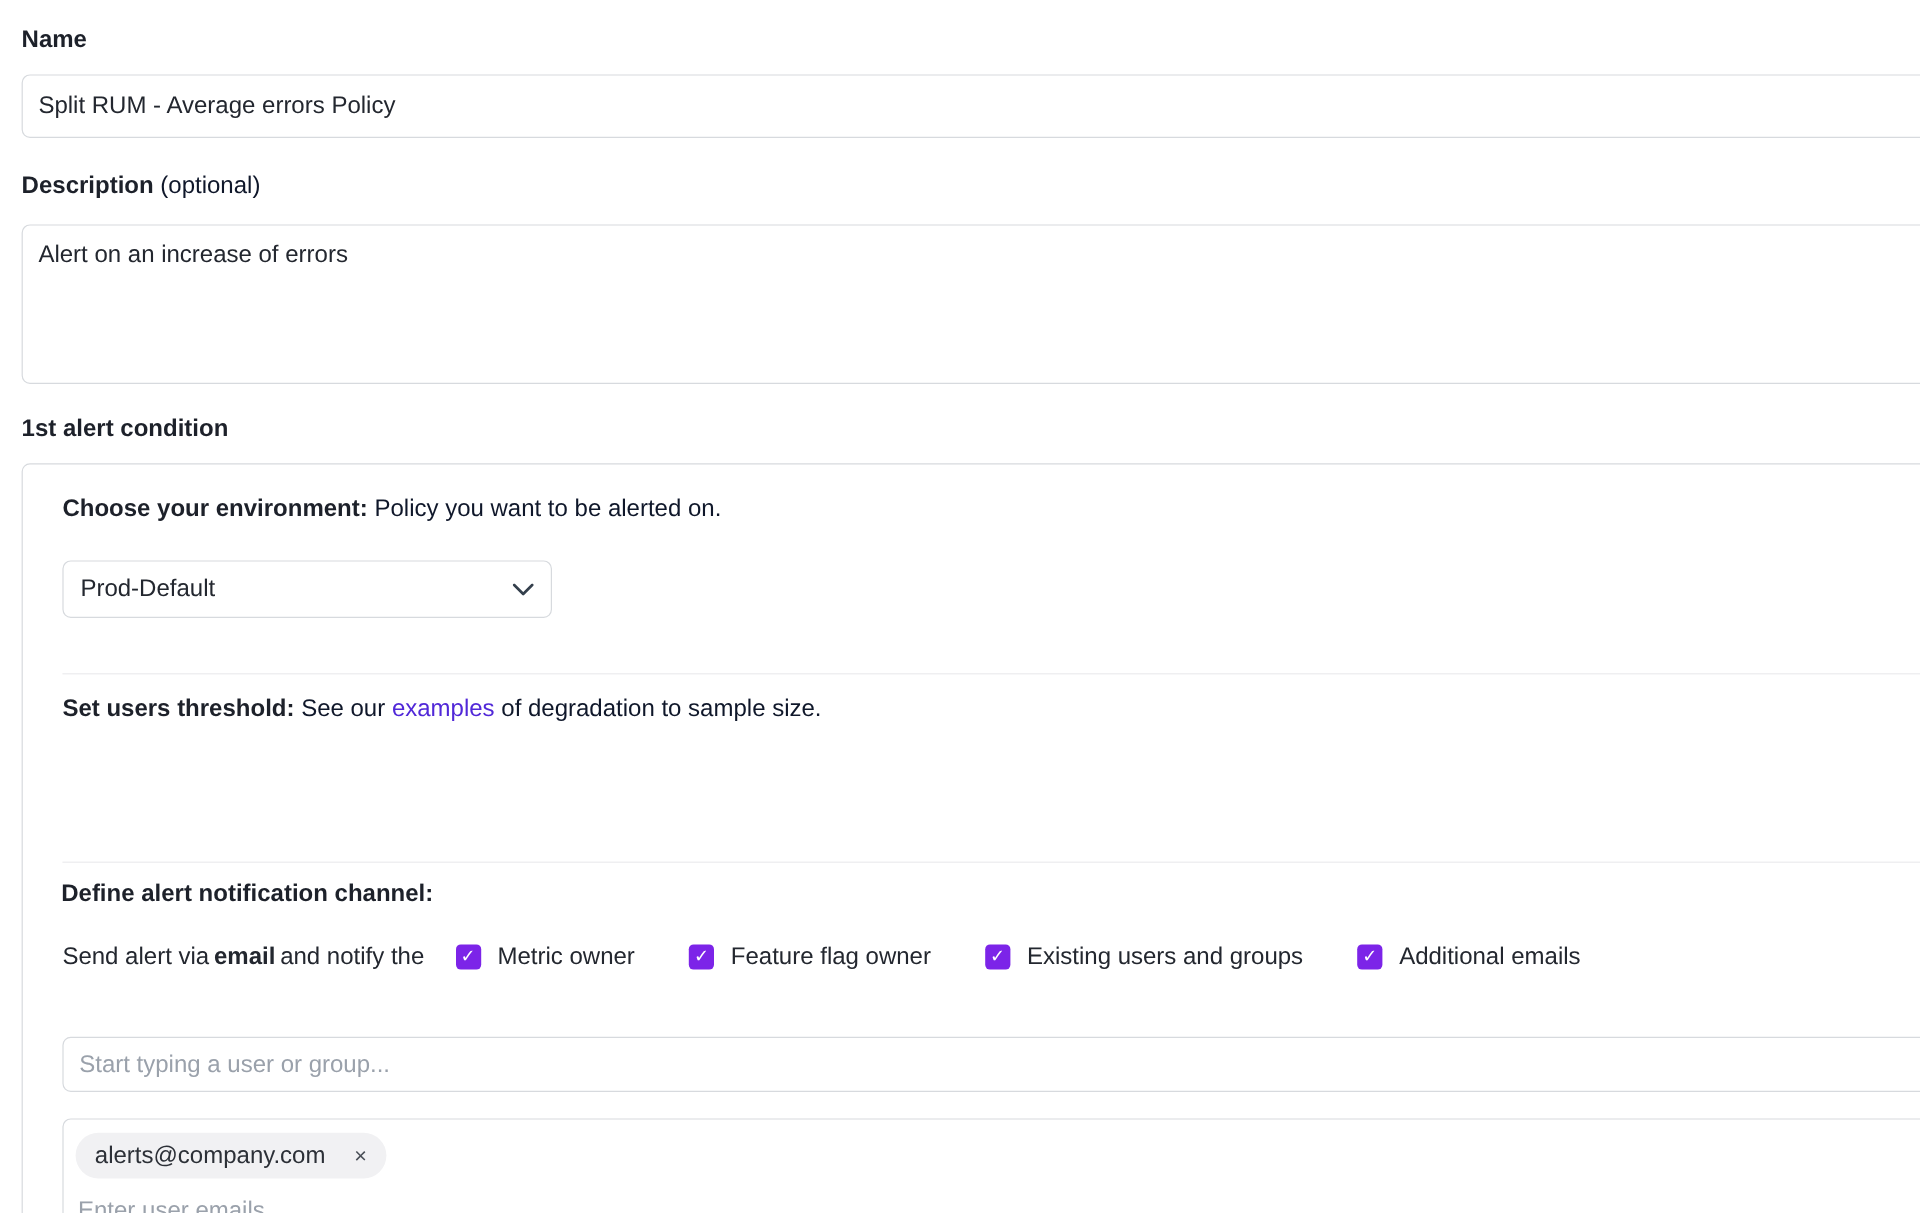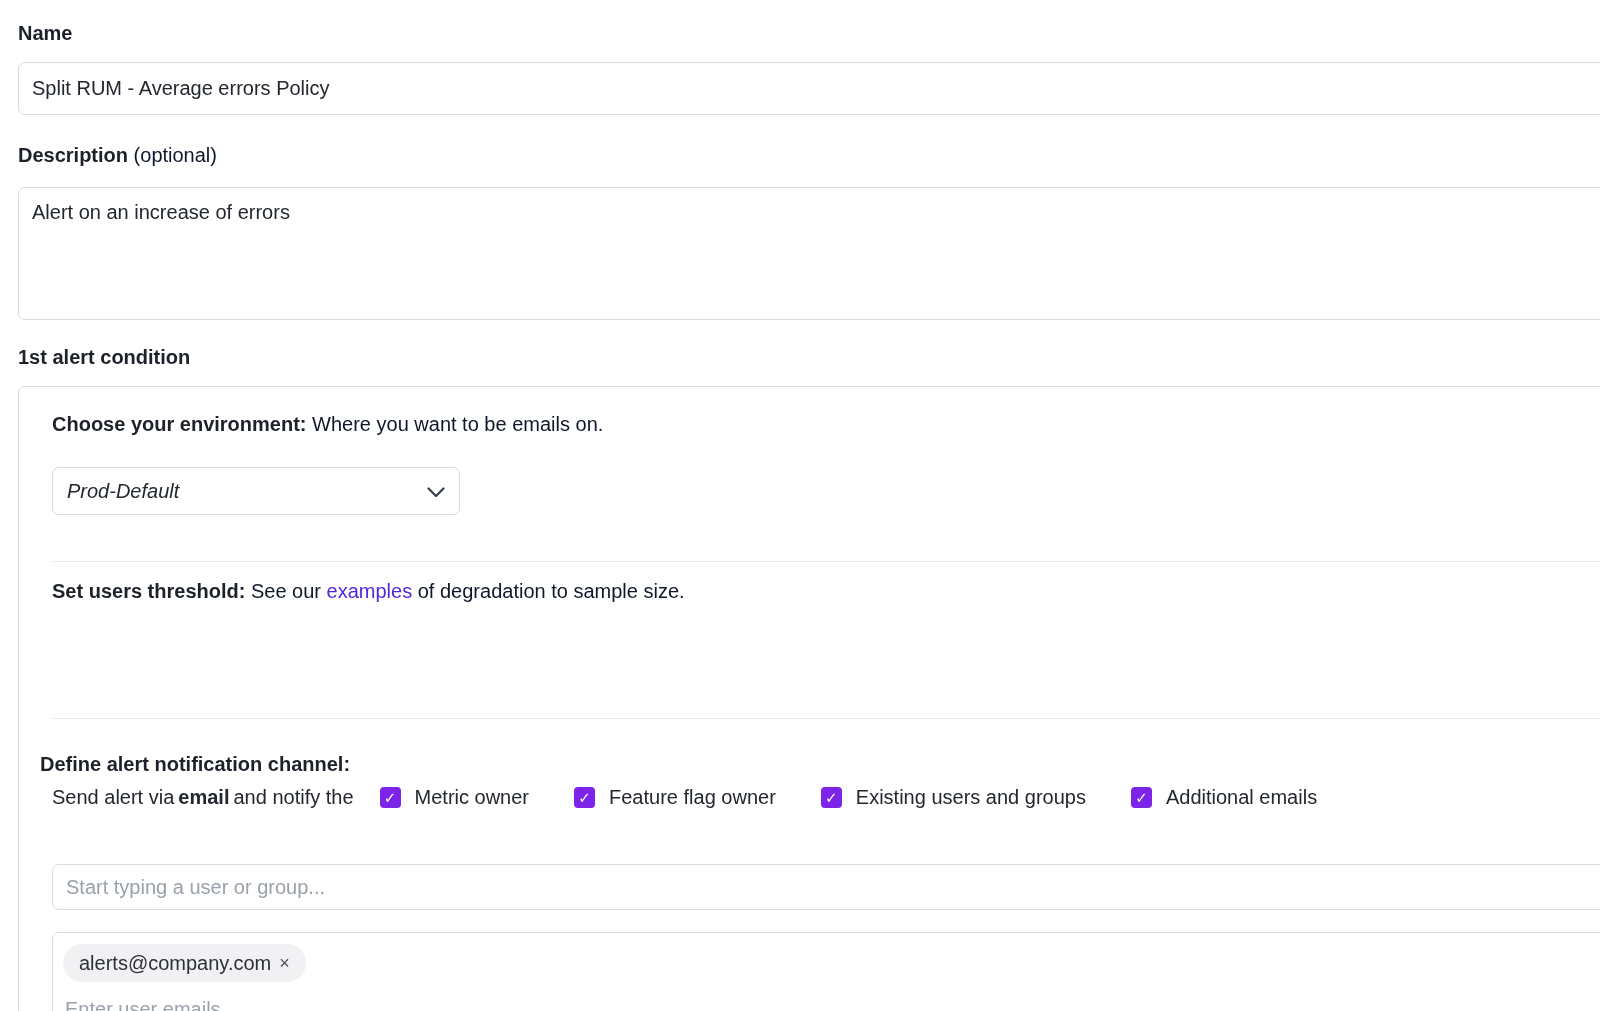"Where you want to be" span.muted { text: Where you want to be emails -> Policy you want to be alerted }
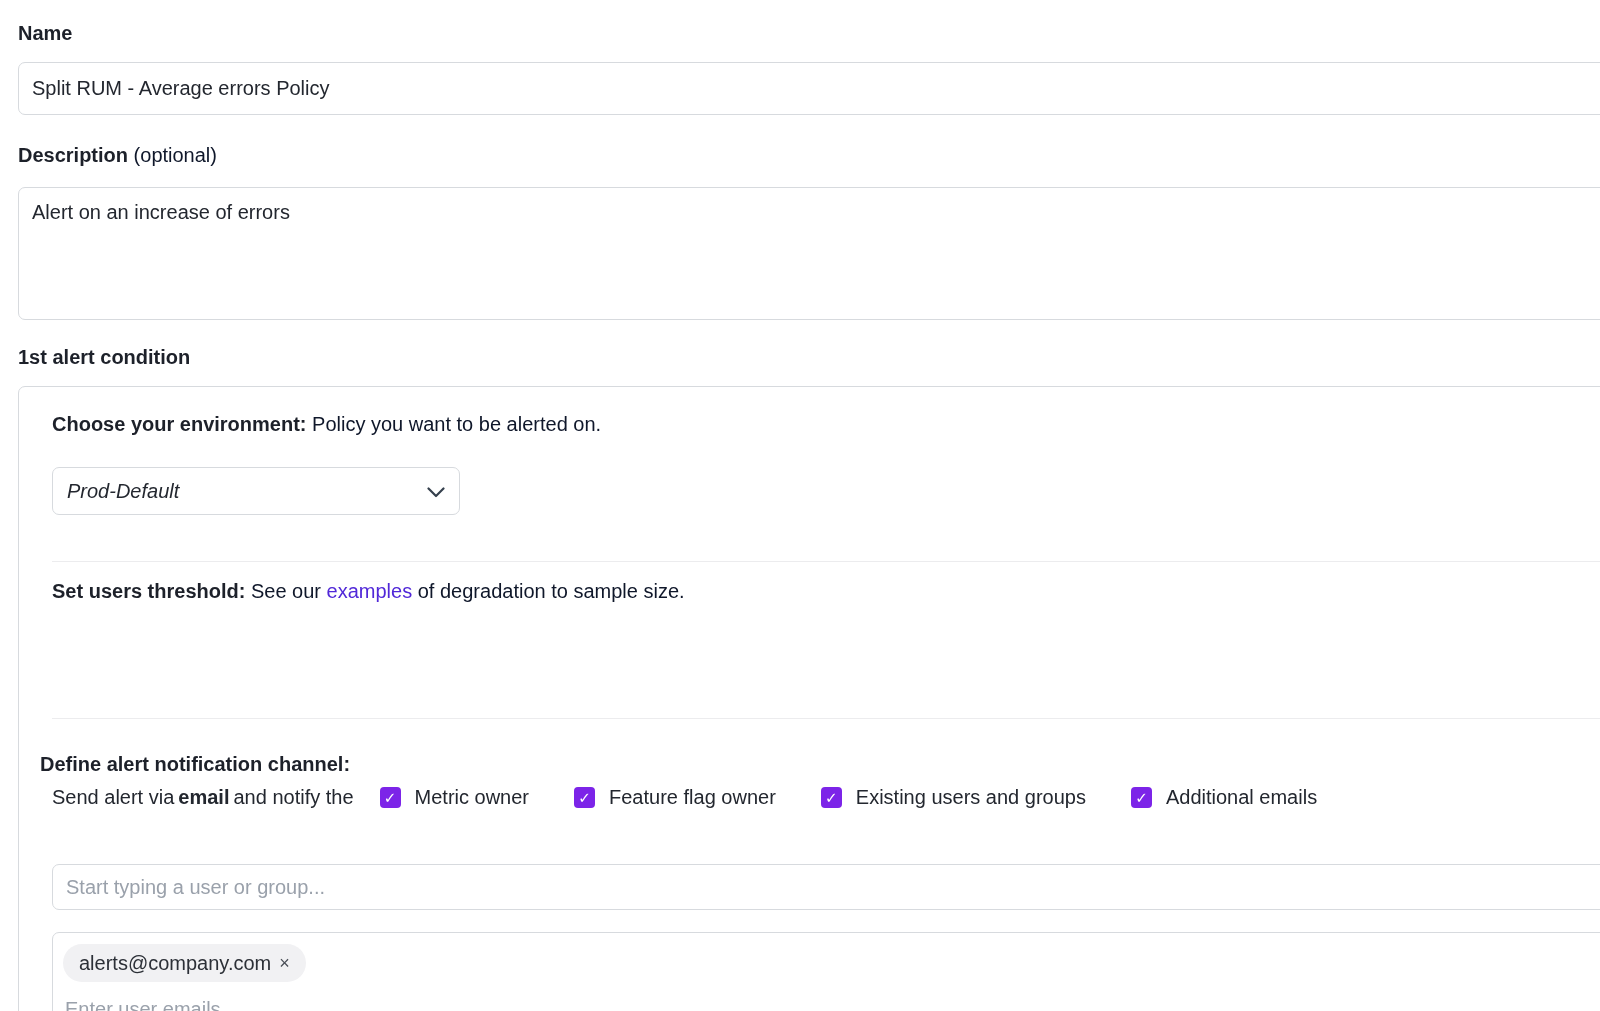"Prod-Default" .select-box { font-style: italic -> none }
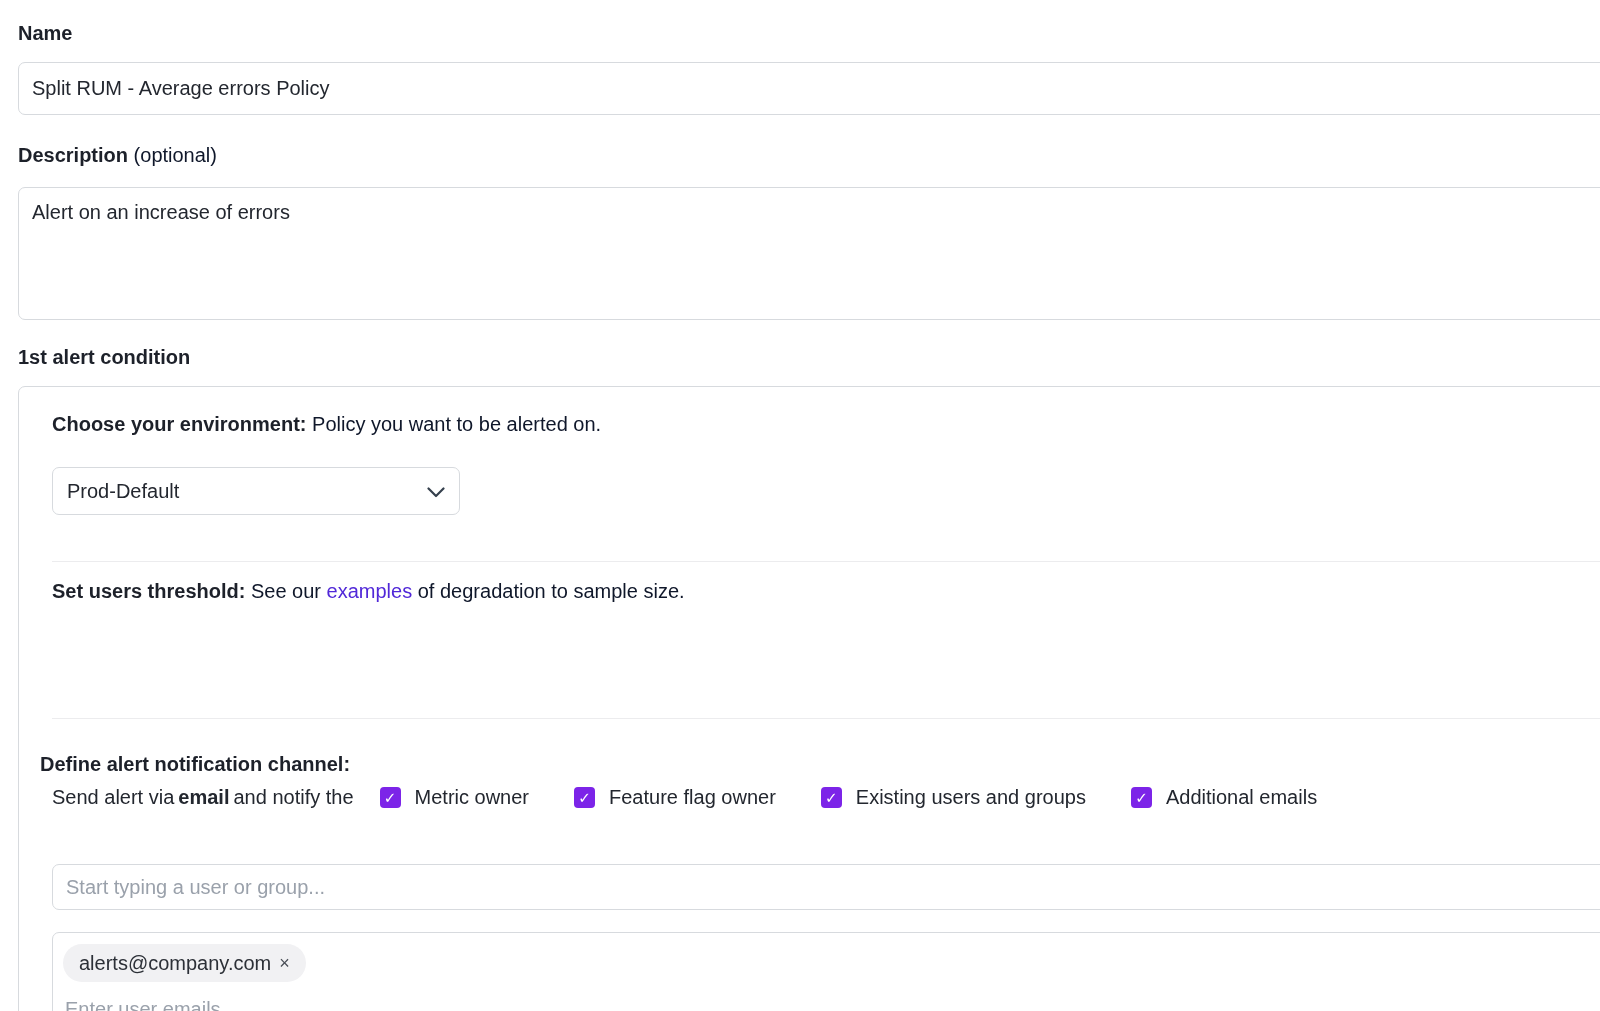"Define alert notification channel:" div.abs { left: 40px -> 51px; margin-top: 19px -> none }
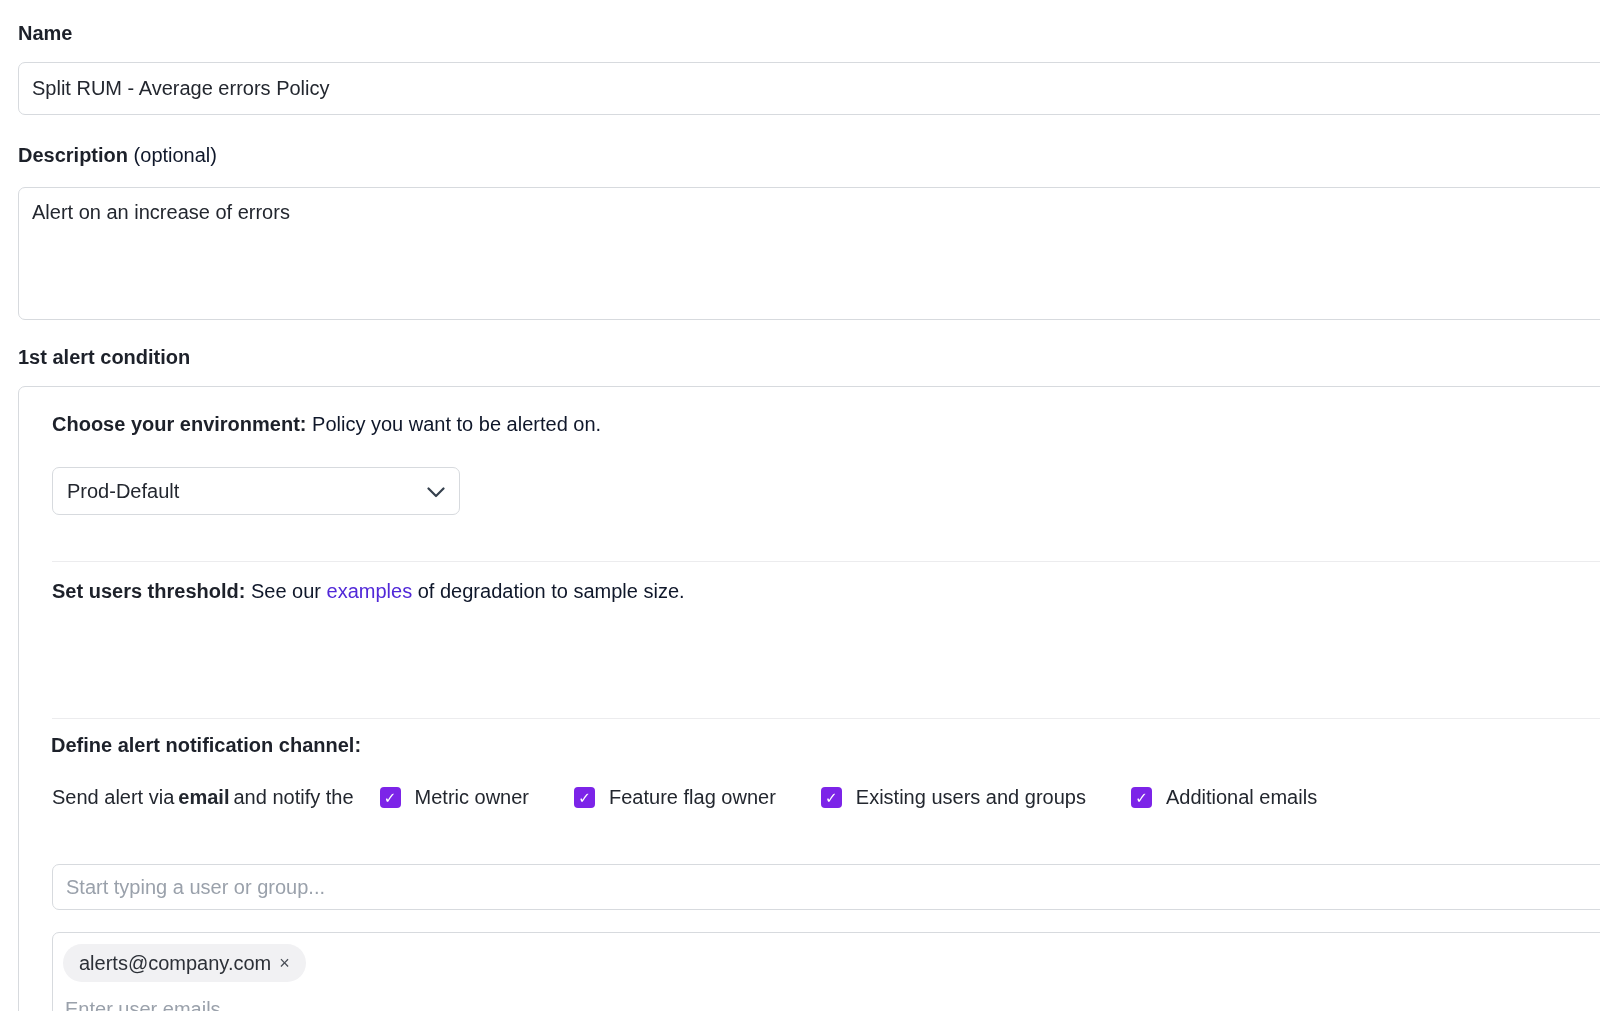"alerts@company.com" .pill { gap: 8px -> 24px }
